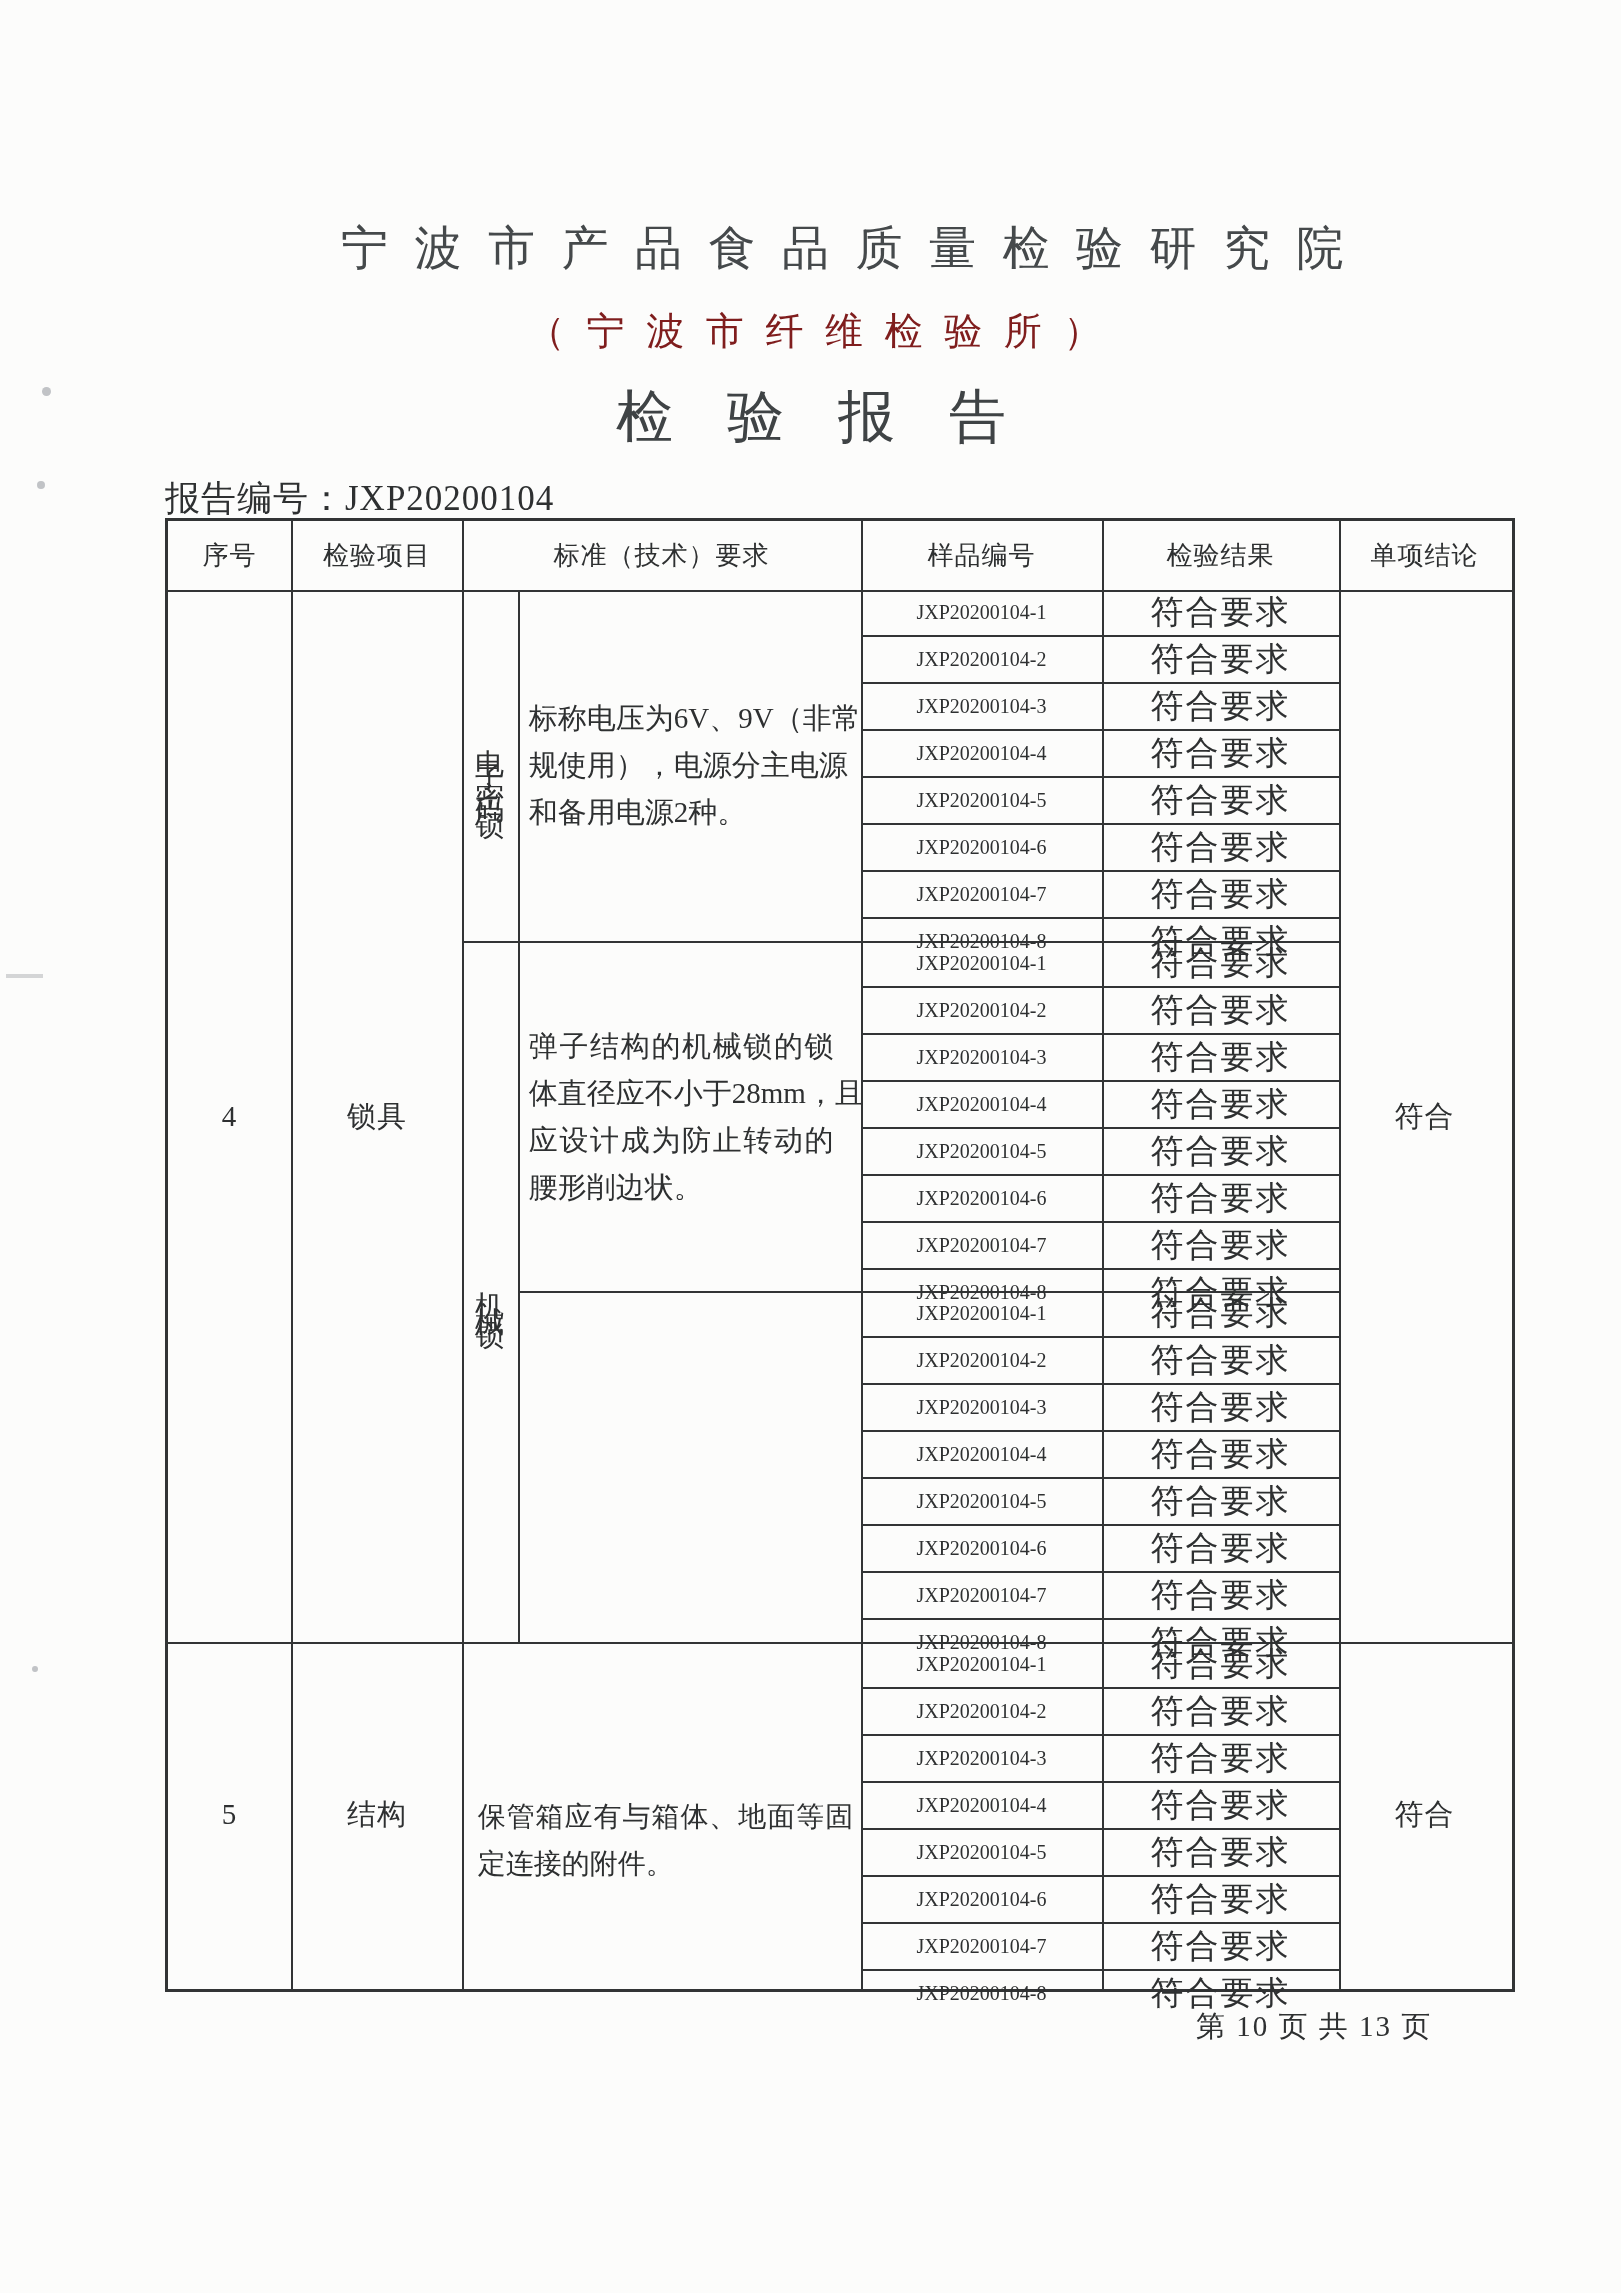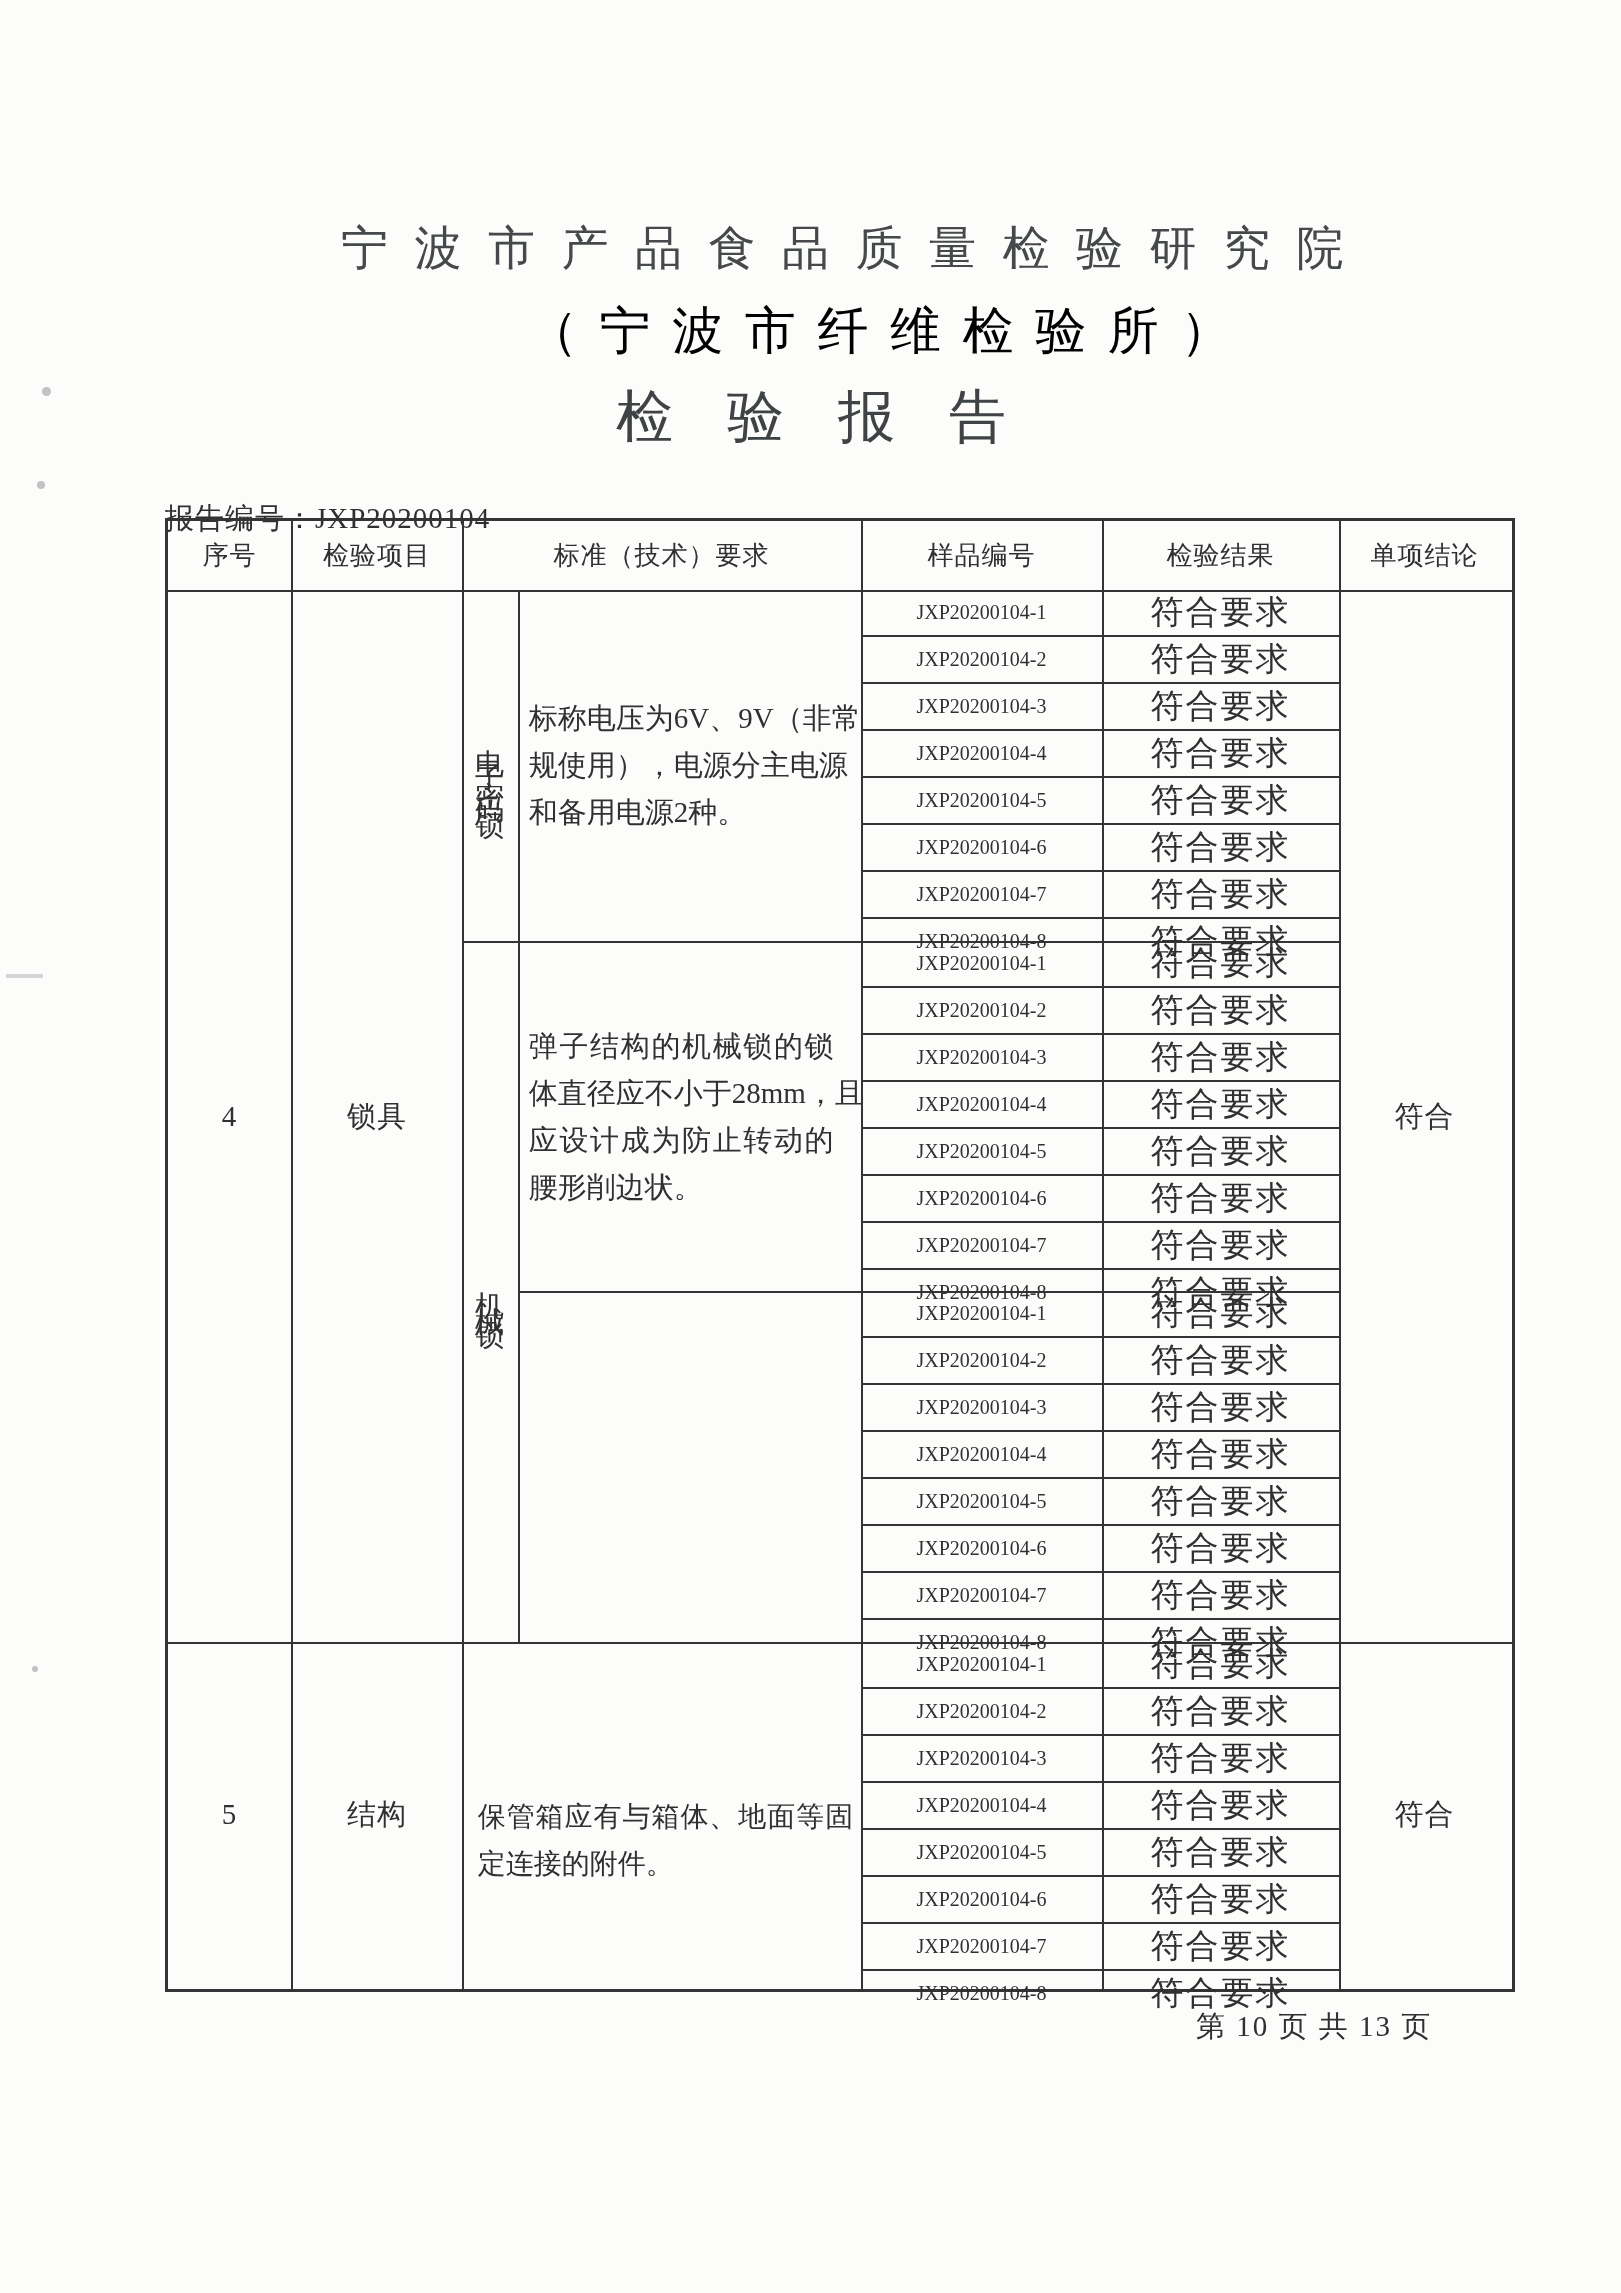"（宁波市纤维检验所）" .t2 { color: #000000 -> #7f1d1d; font-size: 51px -> 38px }
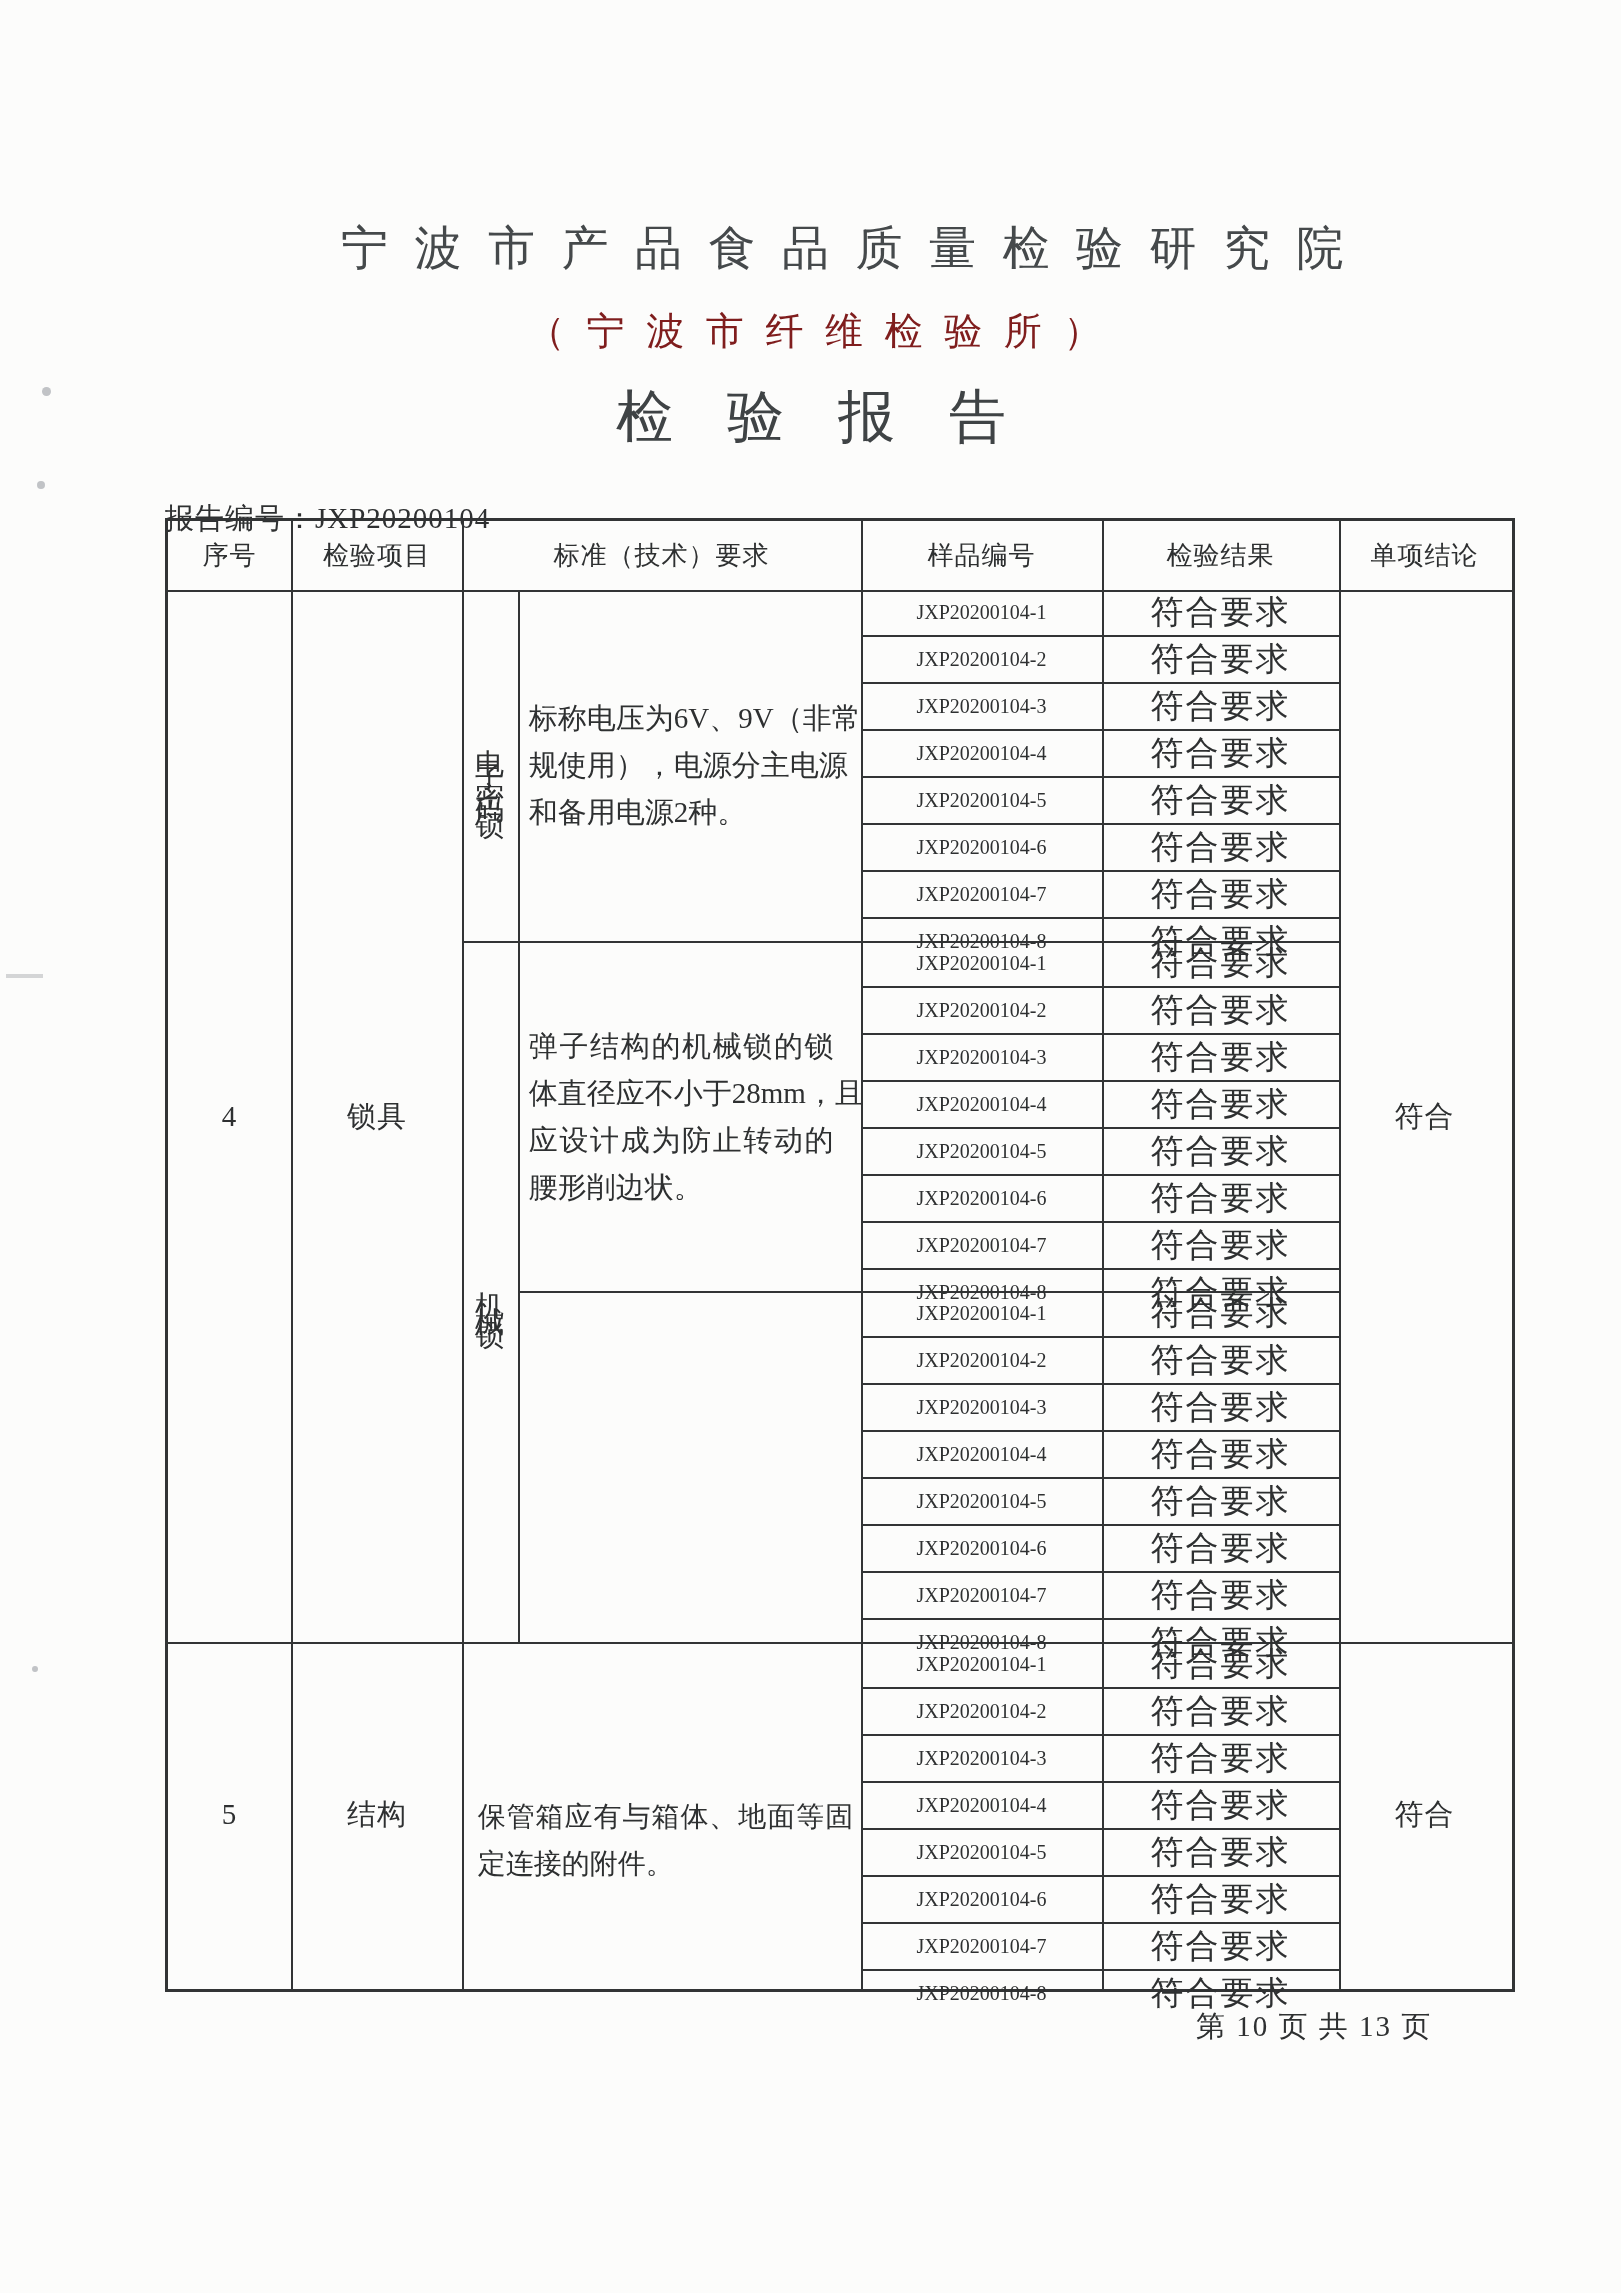"报告编号：JXP20200104" .repno { font-size: 29px -> 35px; top: 502px -> 482px }
